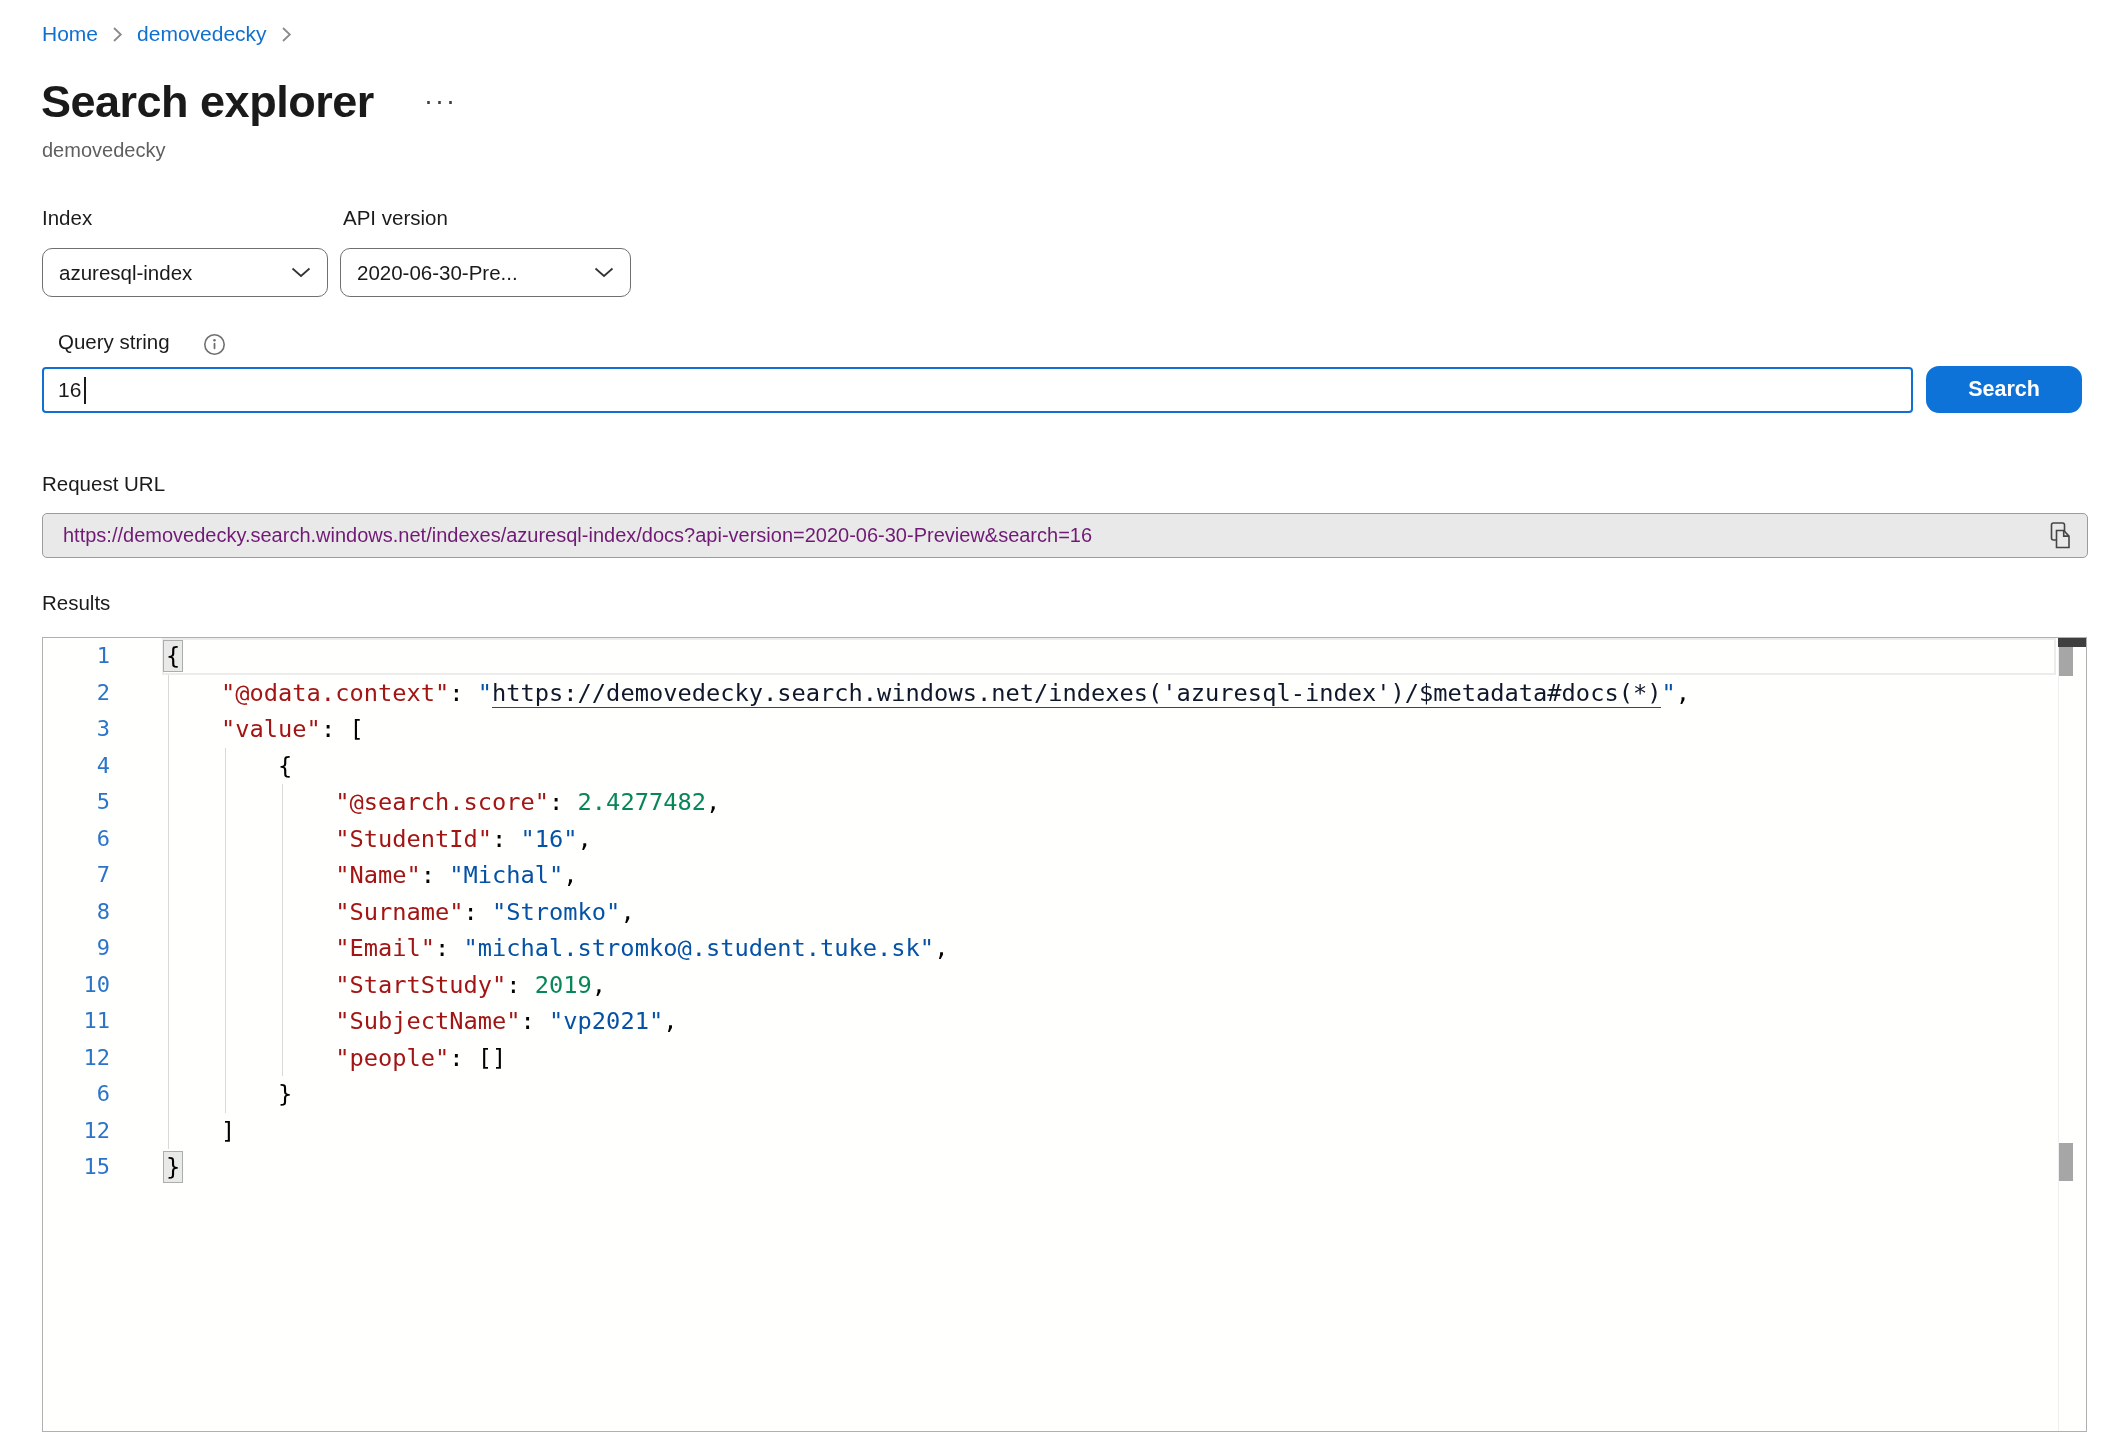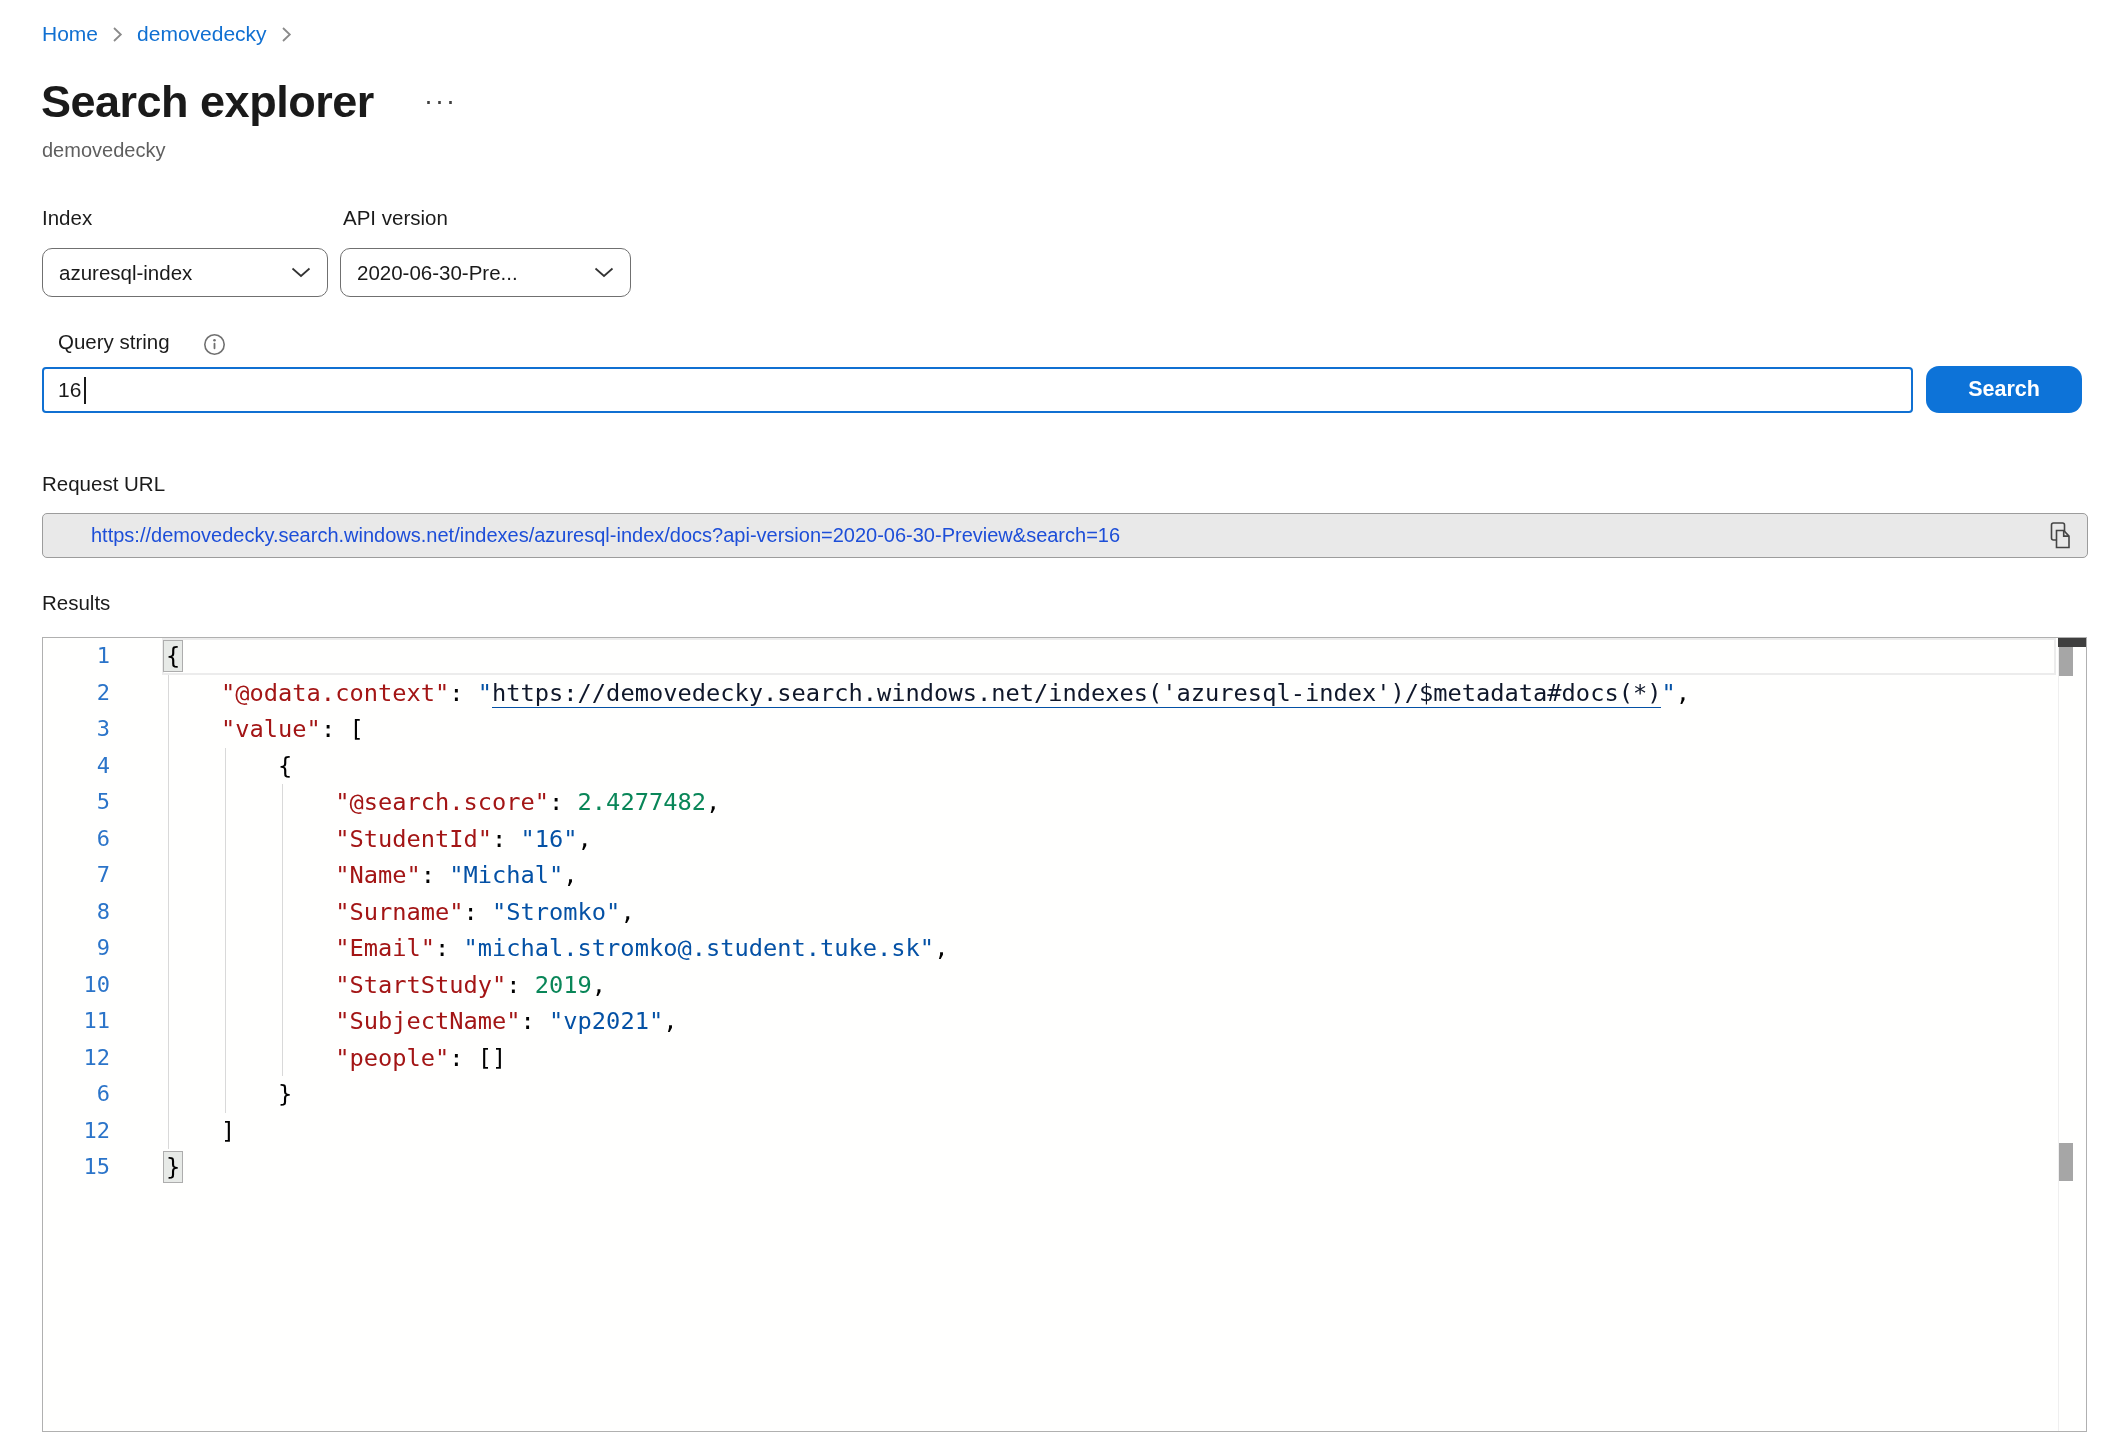"https://demovedecky.search.windows.net/indexes/a" .url-text { color: #1d4ed8 -> #701a75; margin-left: 28px -> none }
